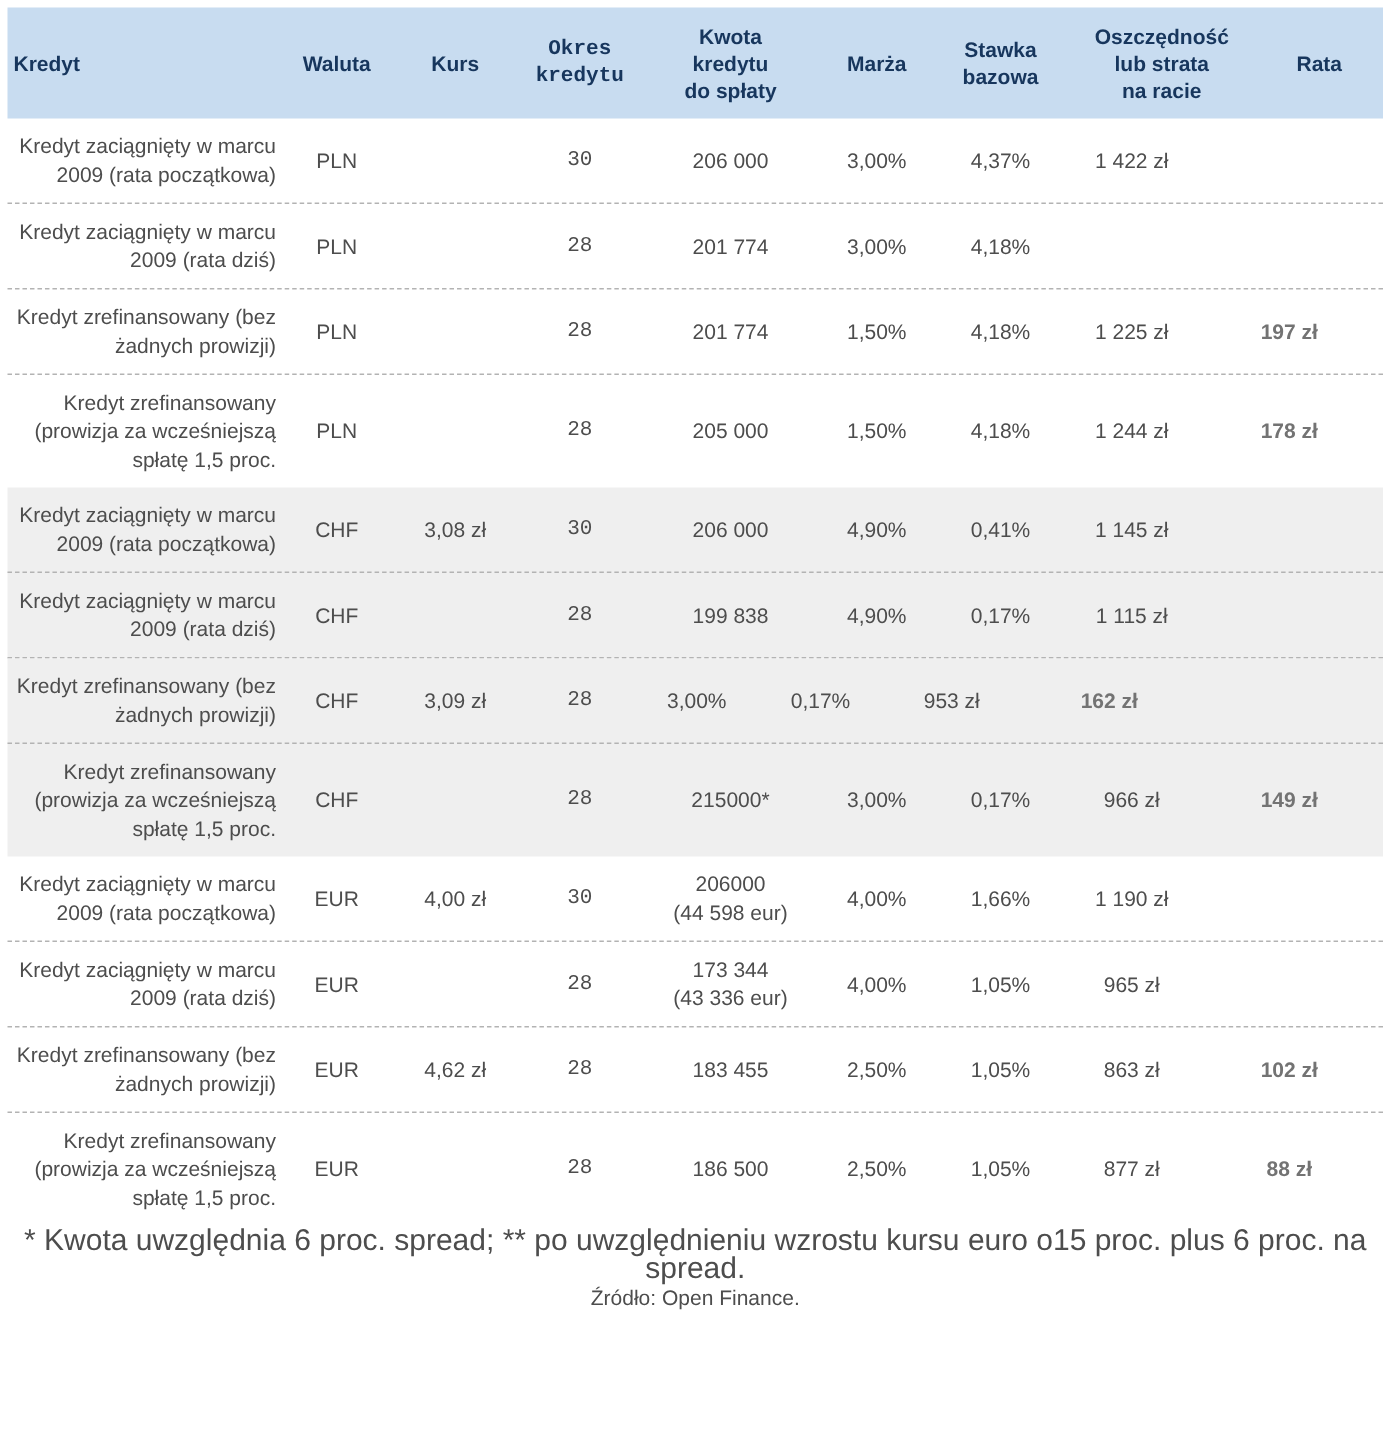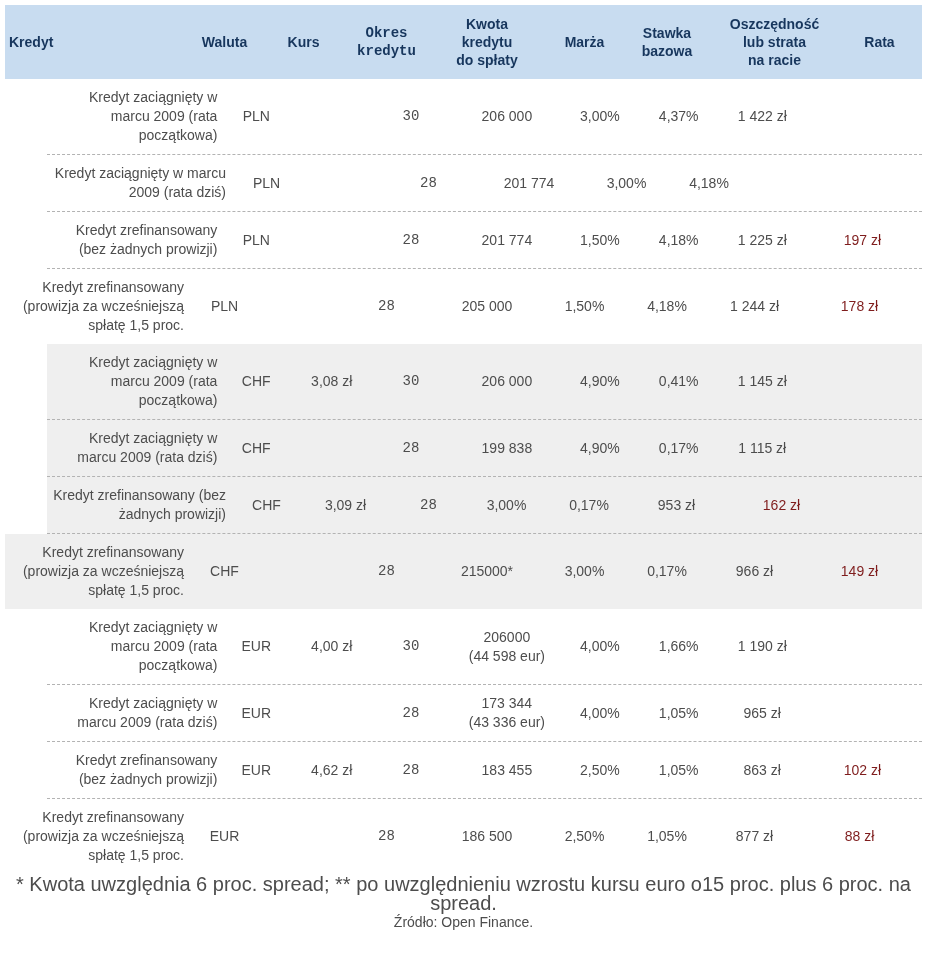"Kredyt zaciągnięty w marcu 2009" .row-sep { margin-left: 42px -> none }
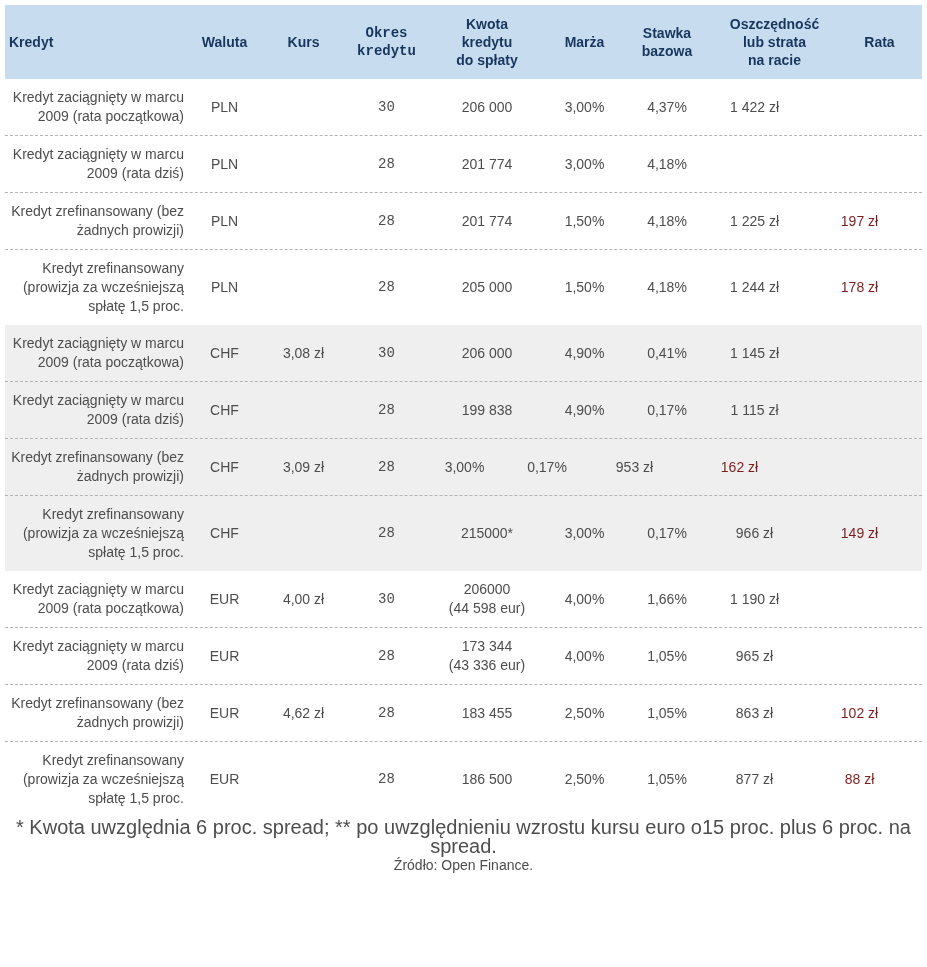"197 zł" .c8 { color: #7f1d1d -> #737373; font-weight: normal -> bold }
